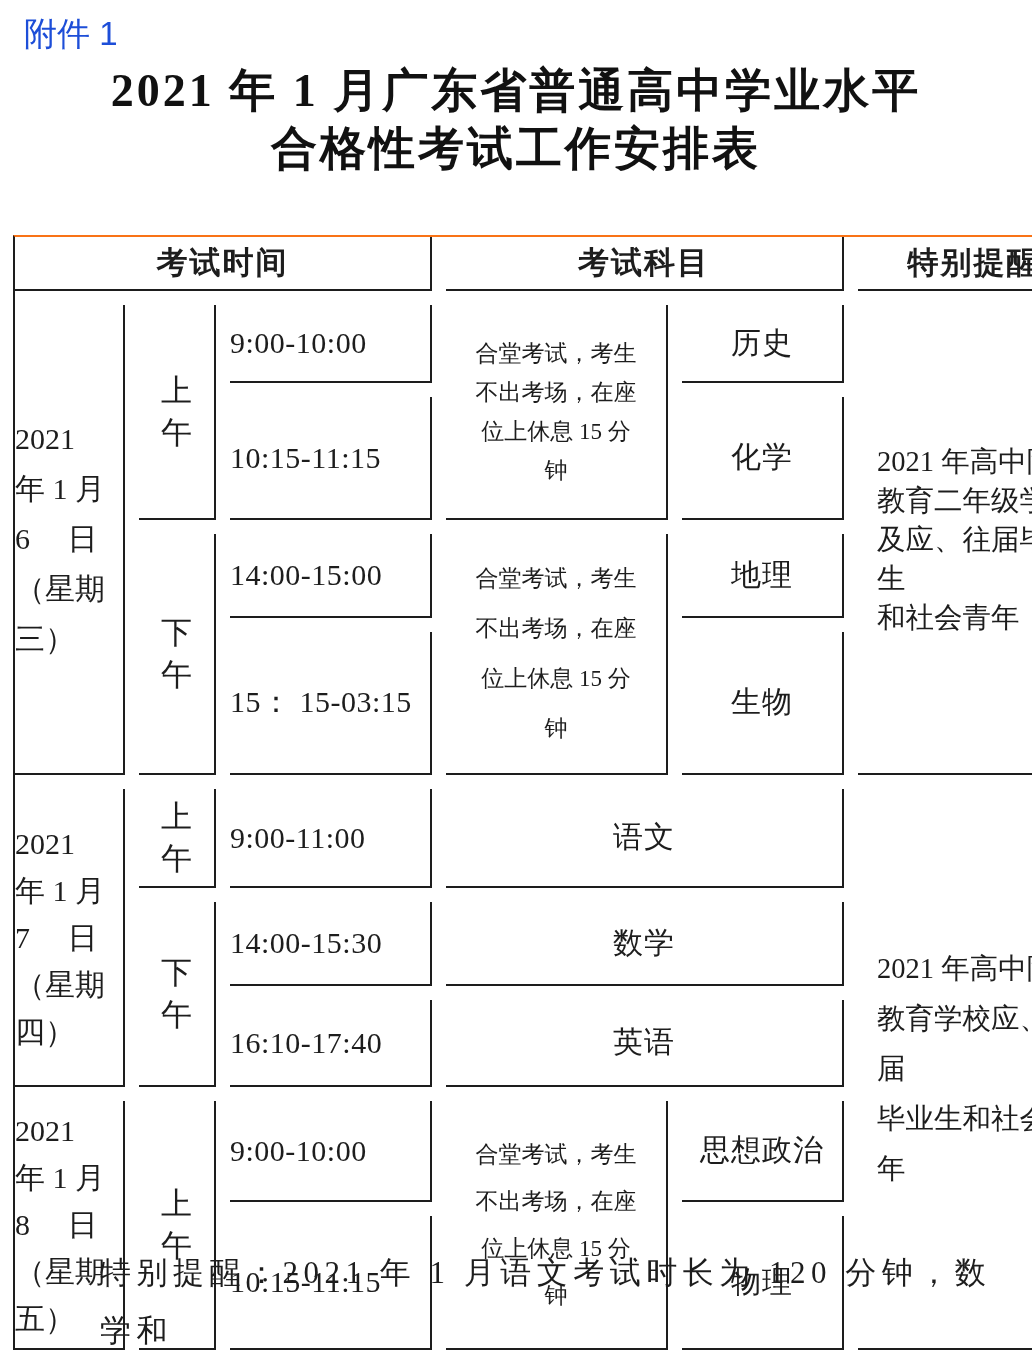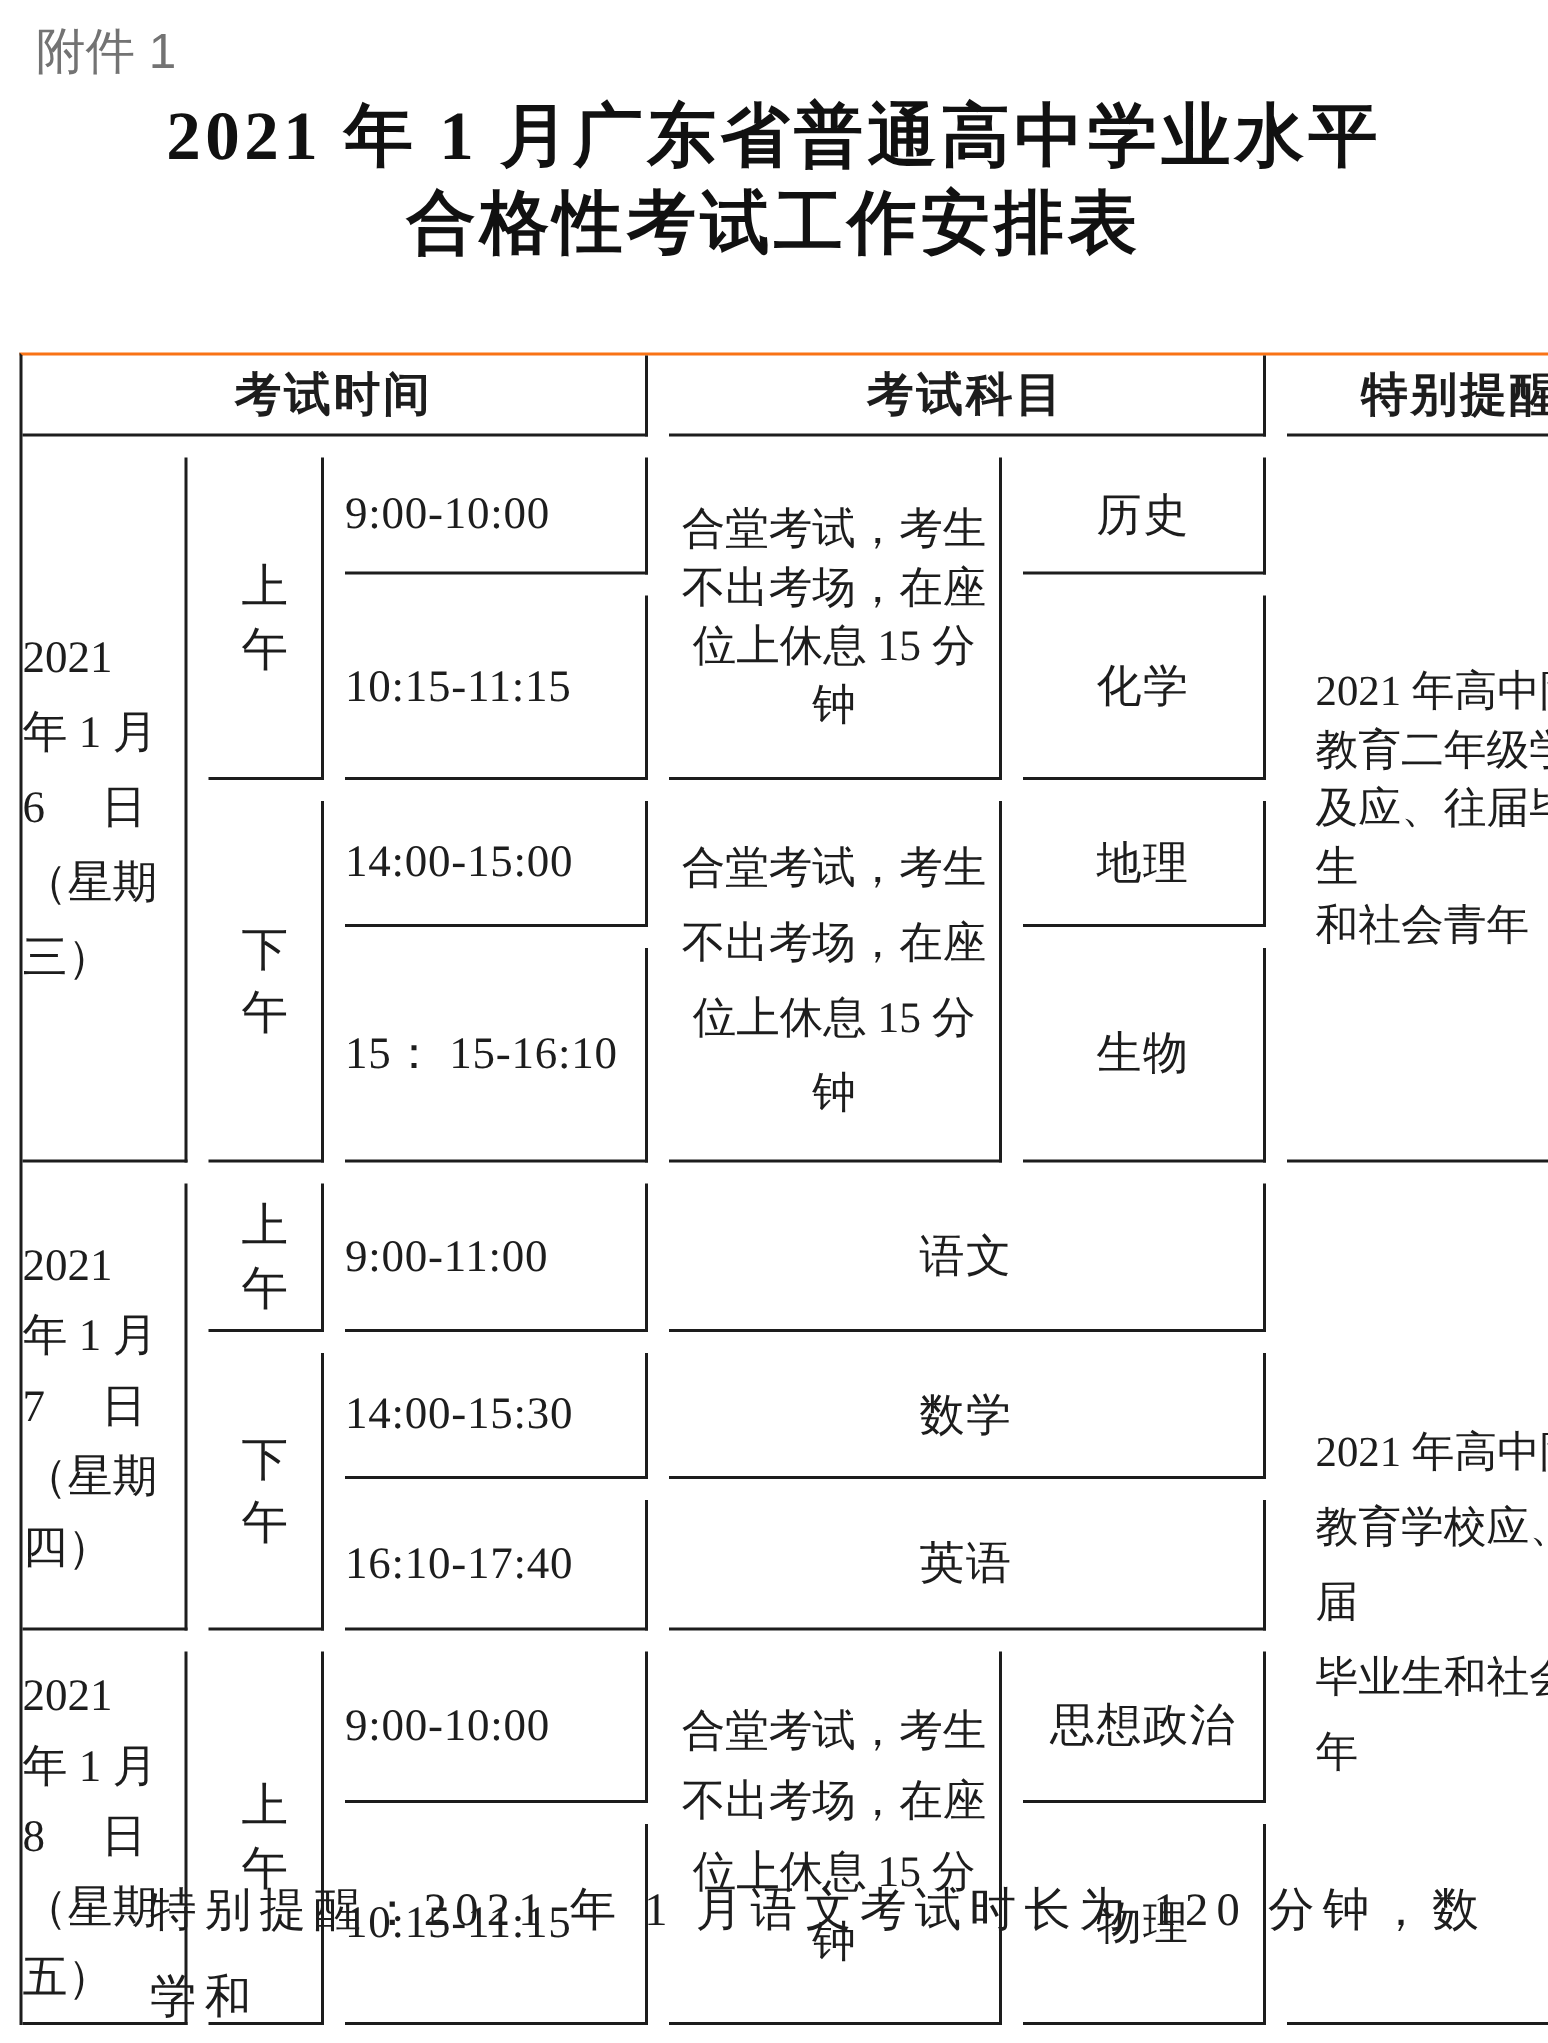"附件 1" .attachment { color: #737373 -> #1d4ed8 }
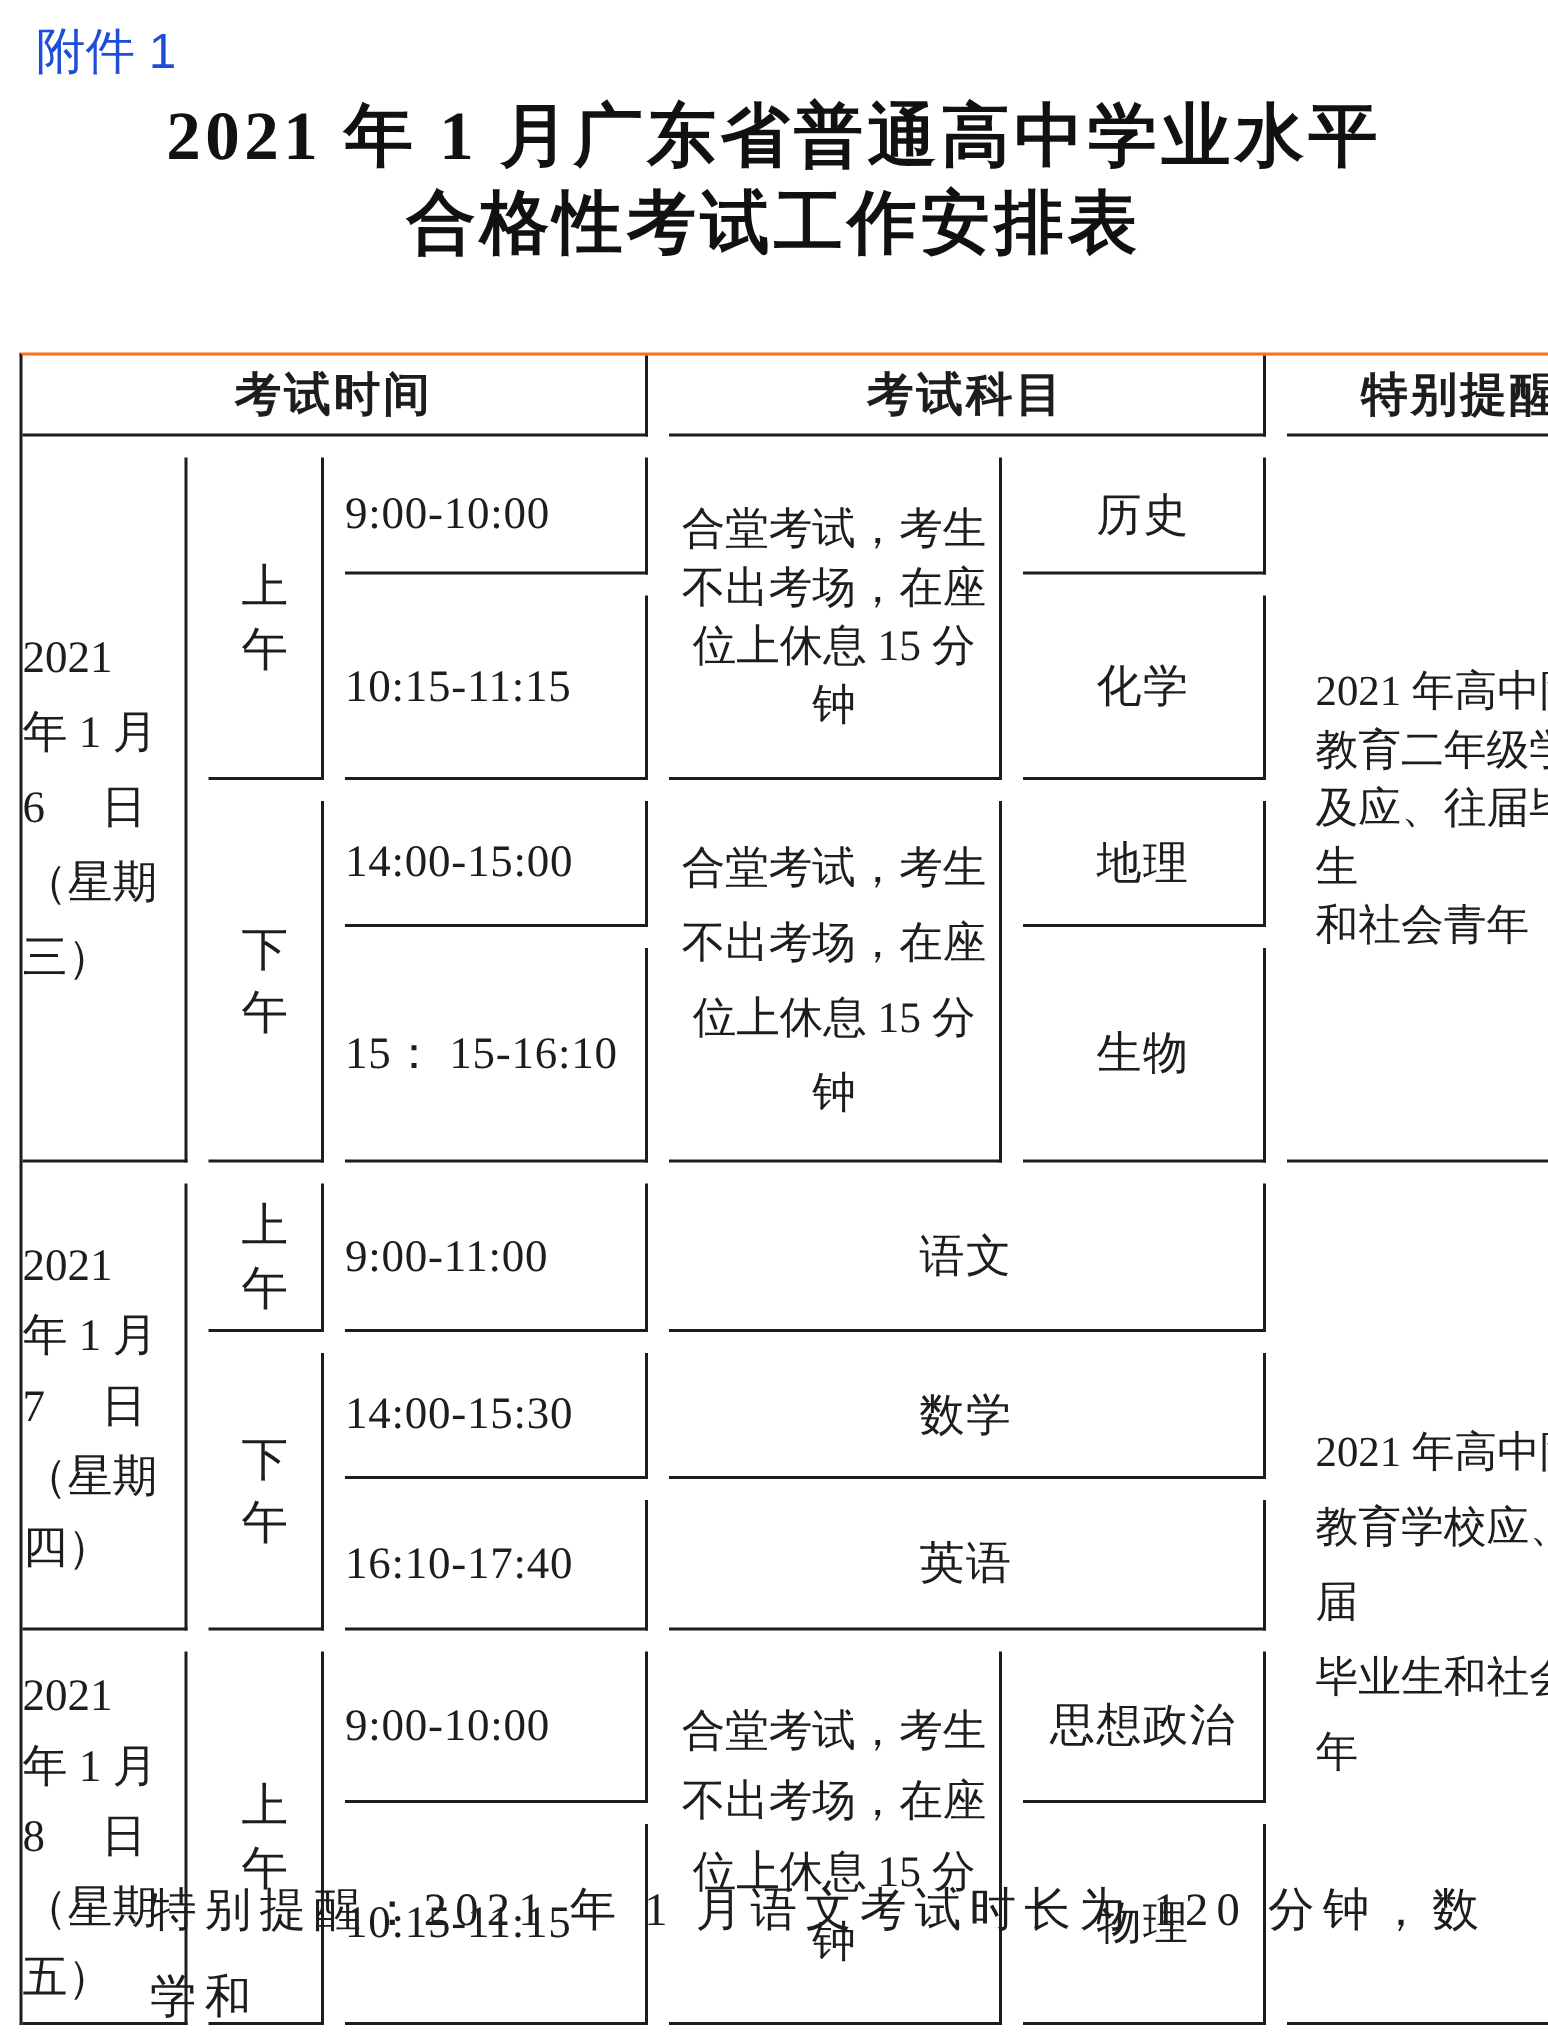"合堂考试，考生" .notec { font-size: 29px -> 23px }
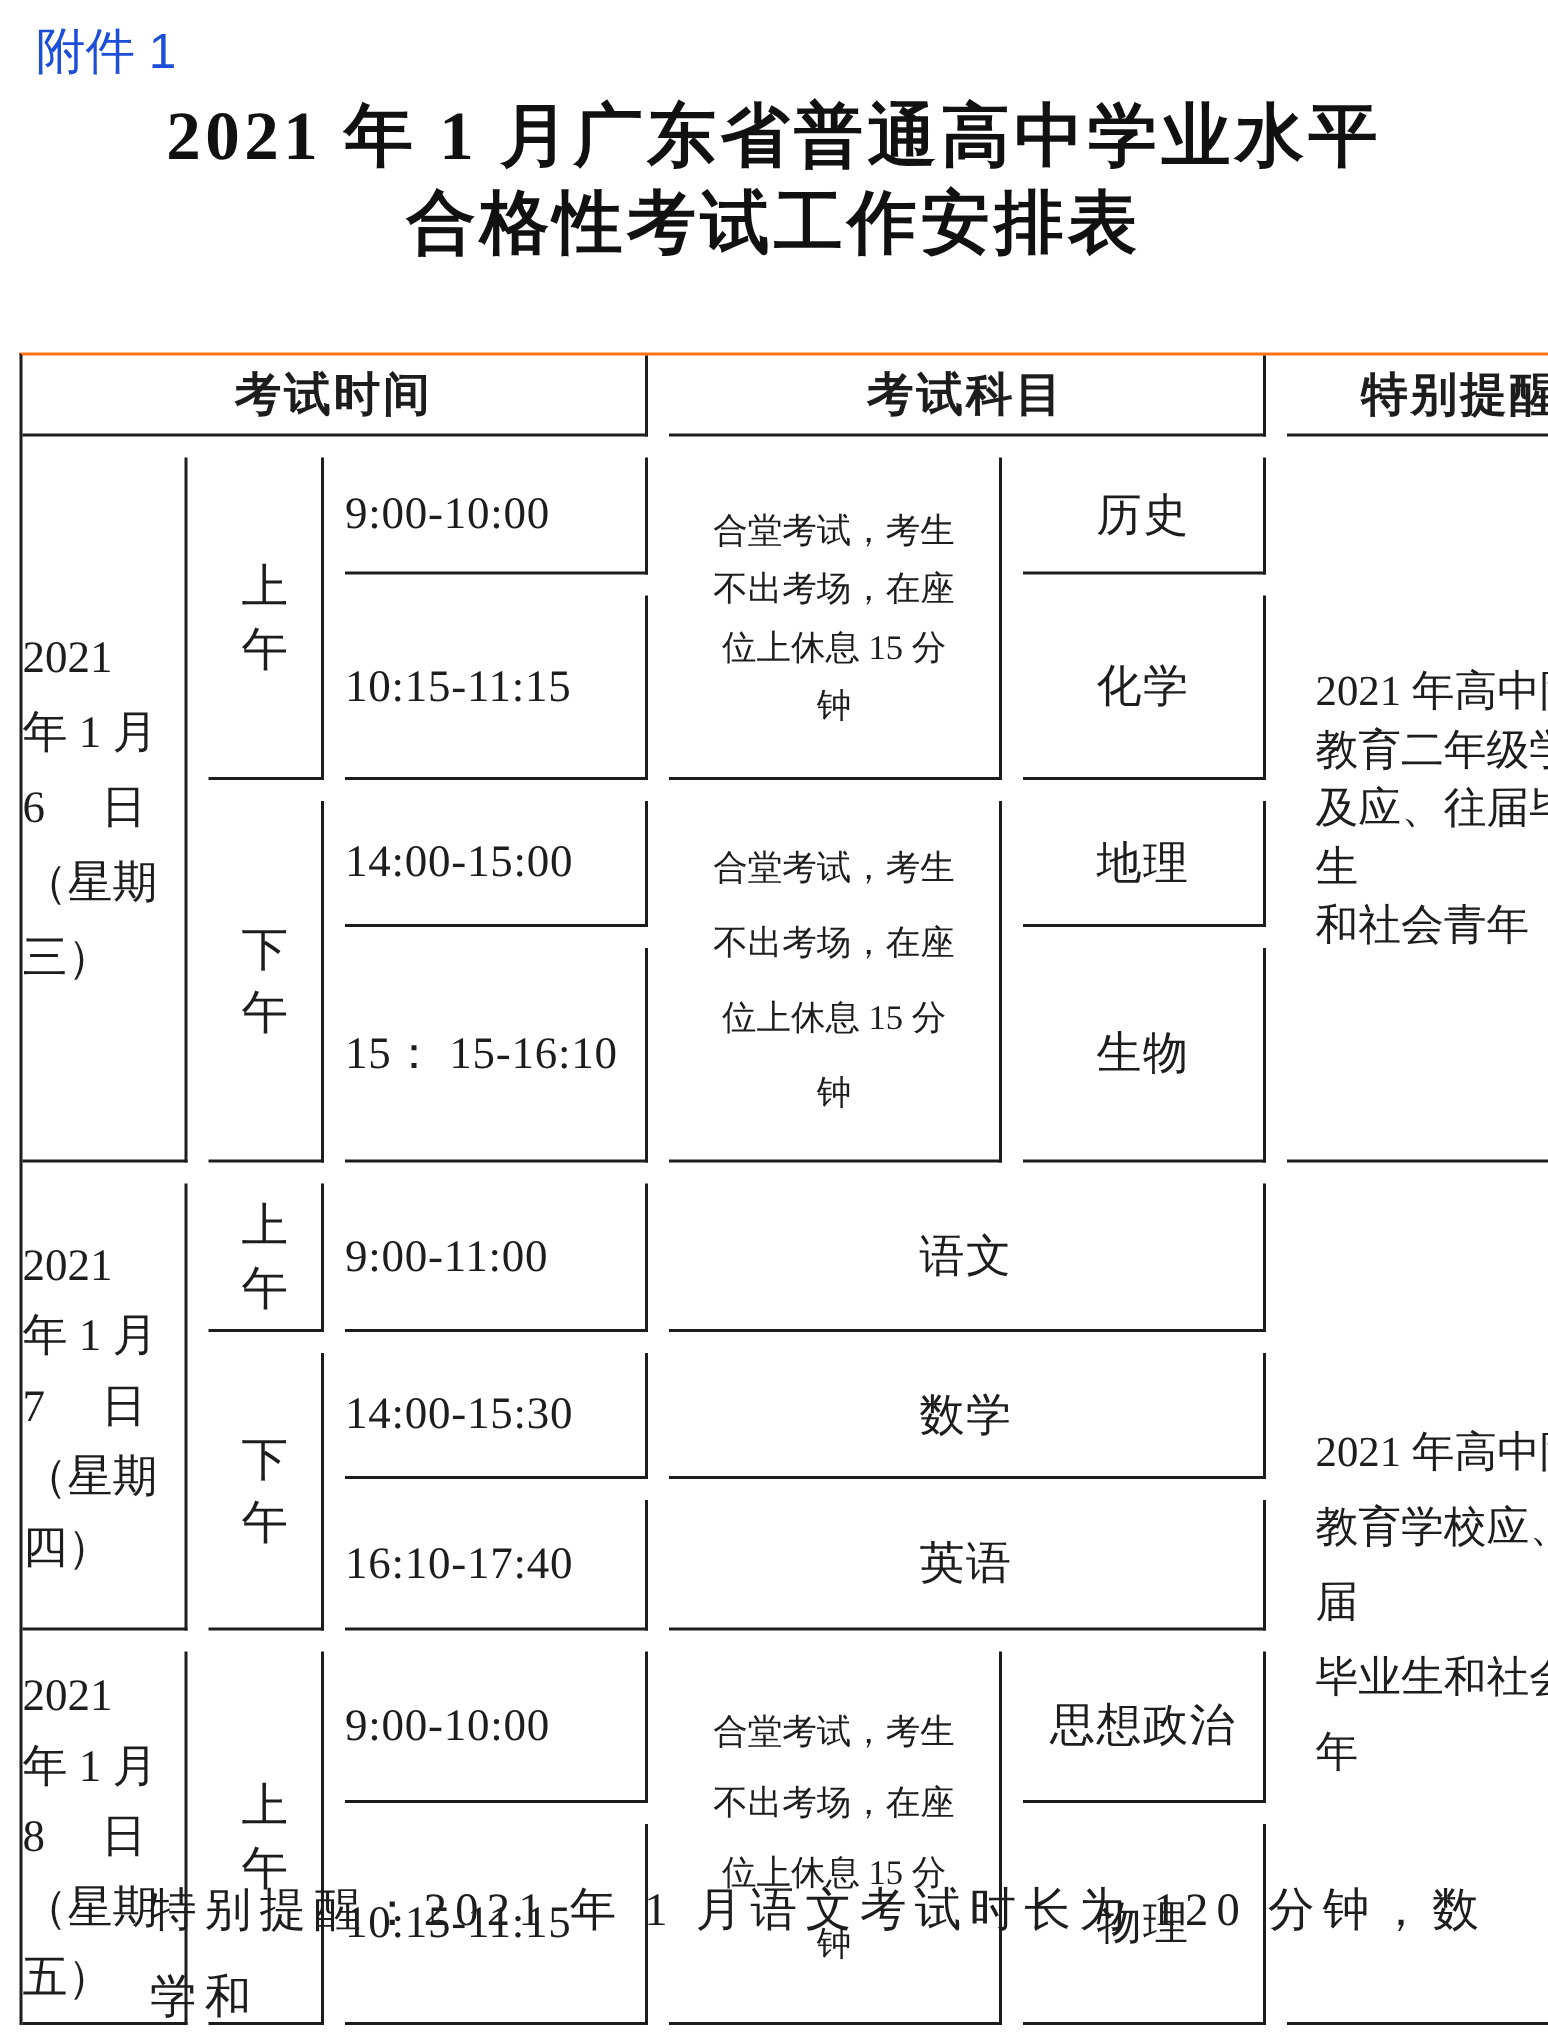"15： 15-16:10" div.cell { text: 15-16:10 -> 15-03:15 }
